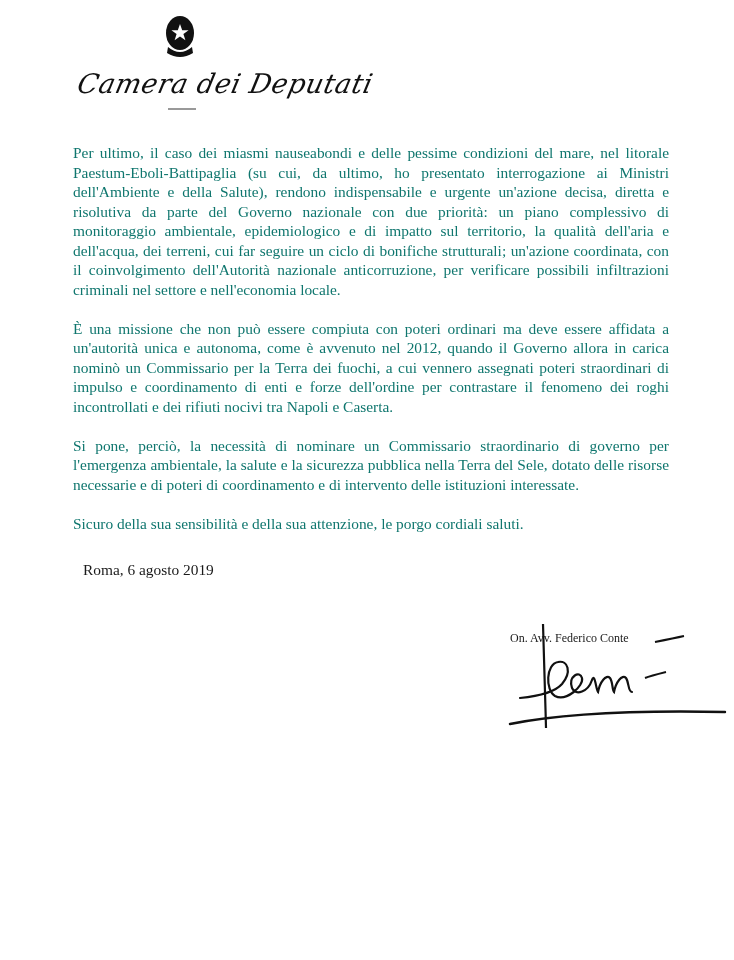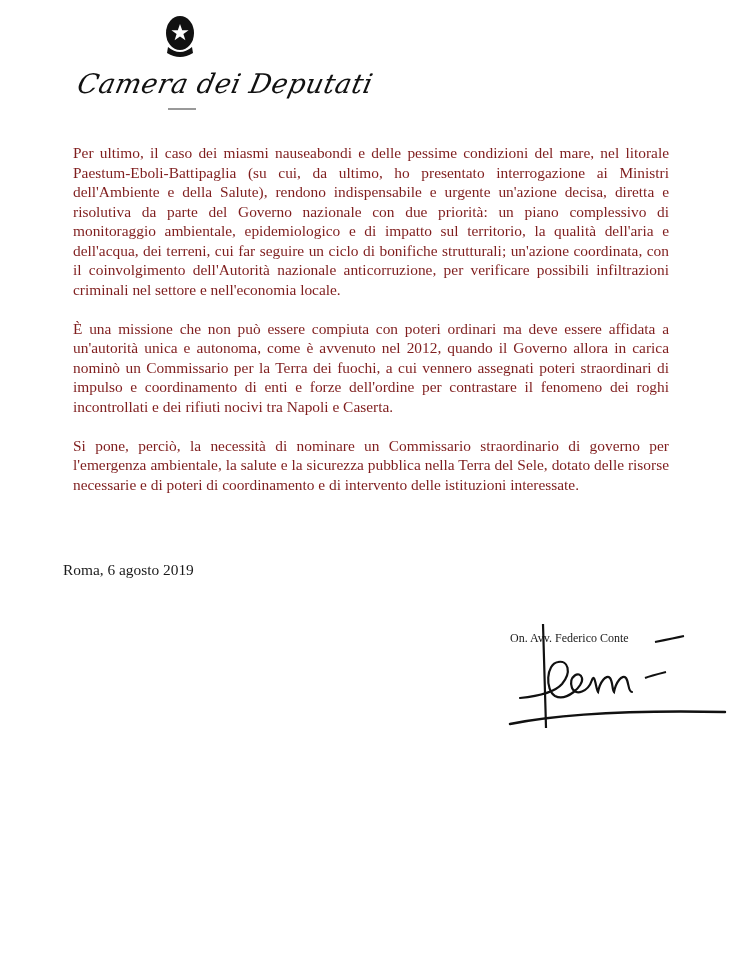"Per ultimo, il caso dei" .body-text { color: #7f1d1d -> #0f766e }
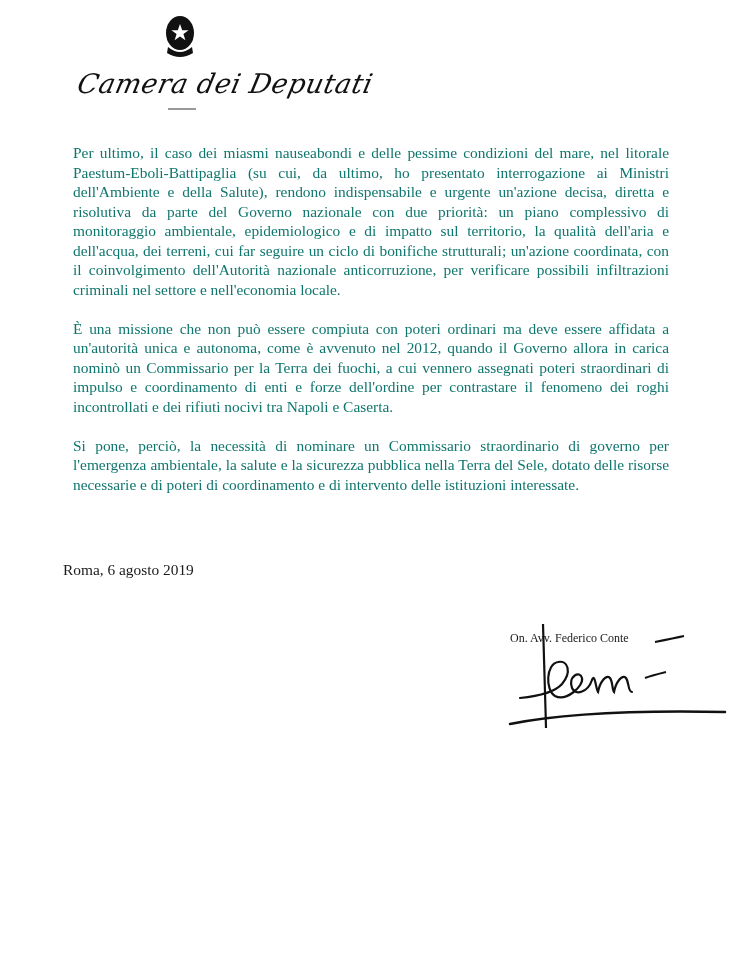"Sicuro della sua sensibilità e" p.last { html: none -> <p>Sicuro della sua sensibilità e della sua attenzione, le porgo cordiali saluti.</p> }
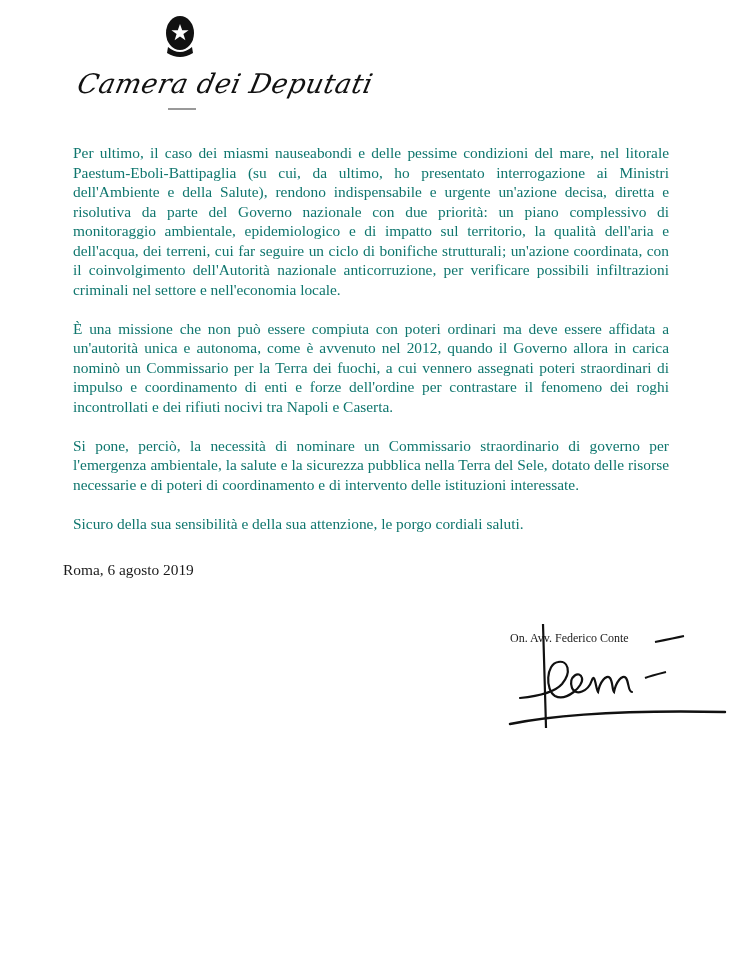"Roma, 6 agosto 2019" .place-date { left: 63px -> 83px }
